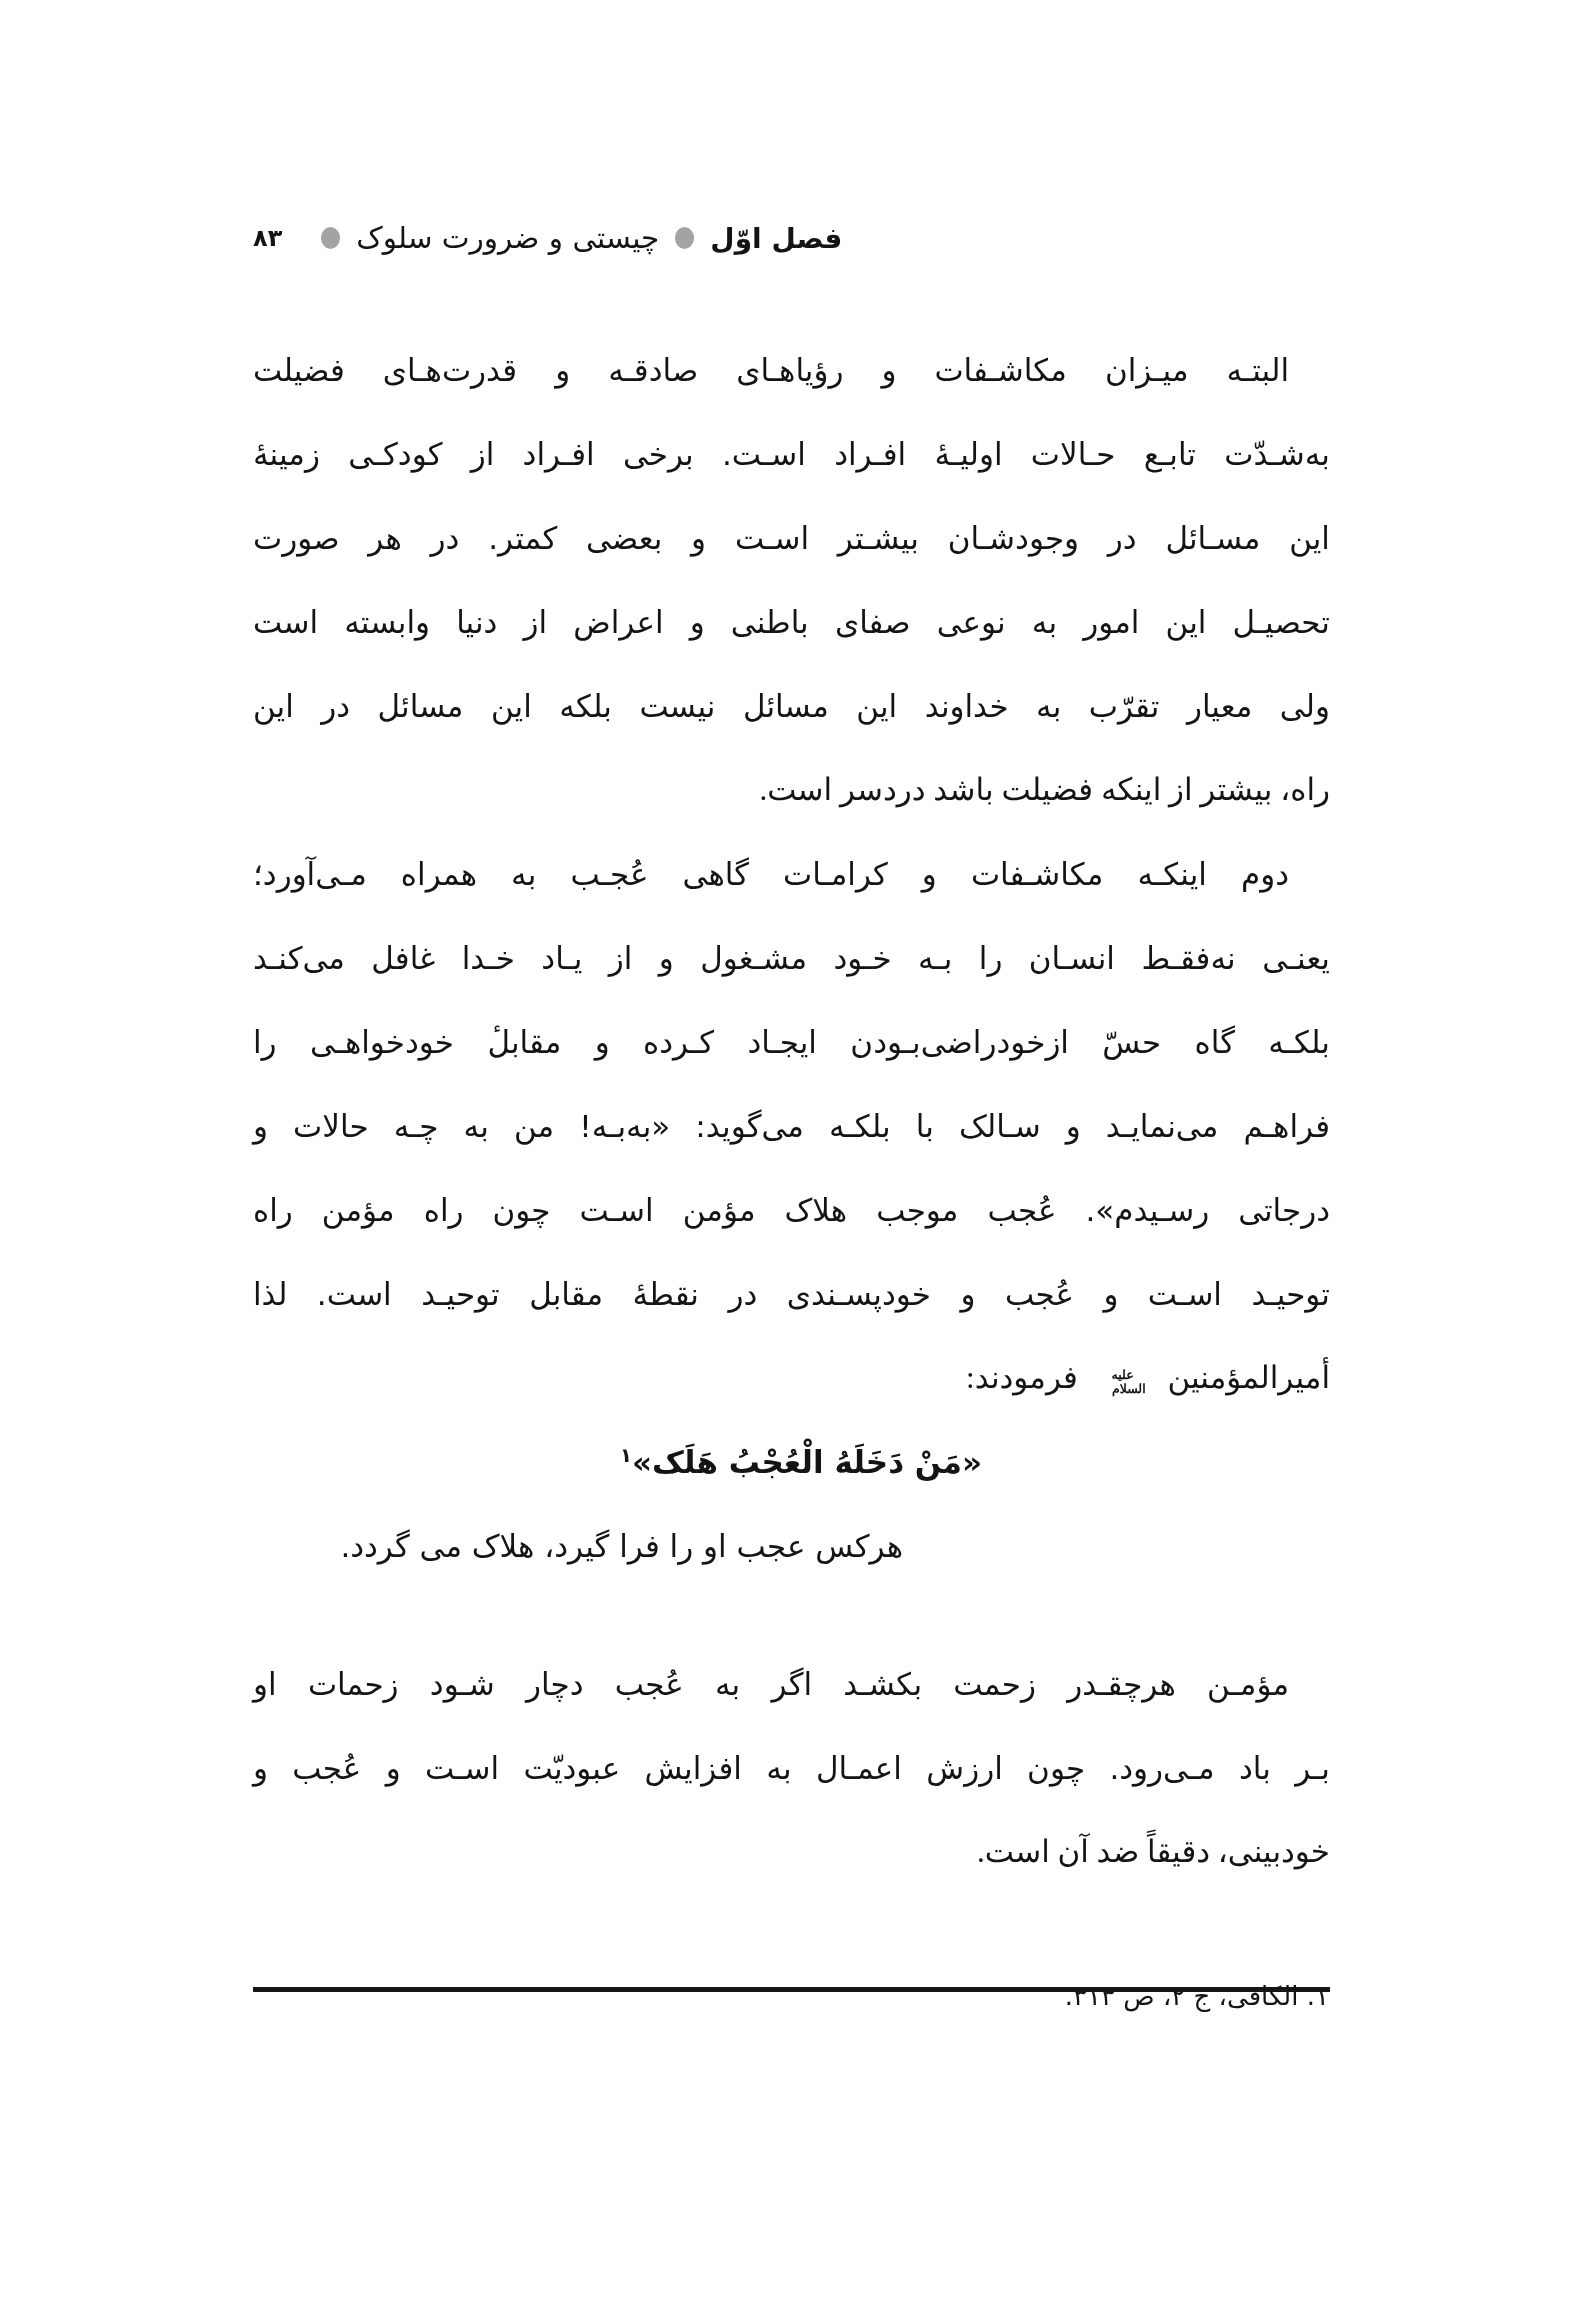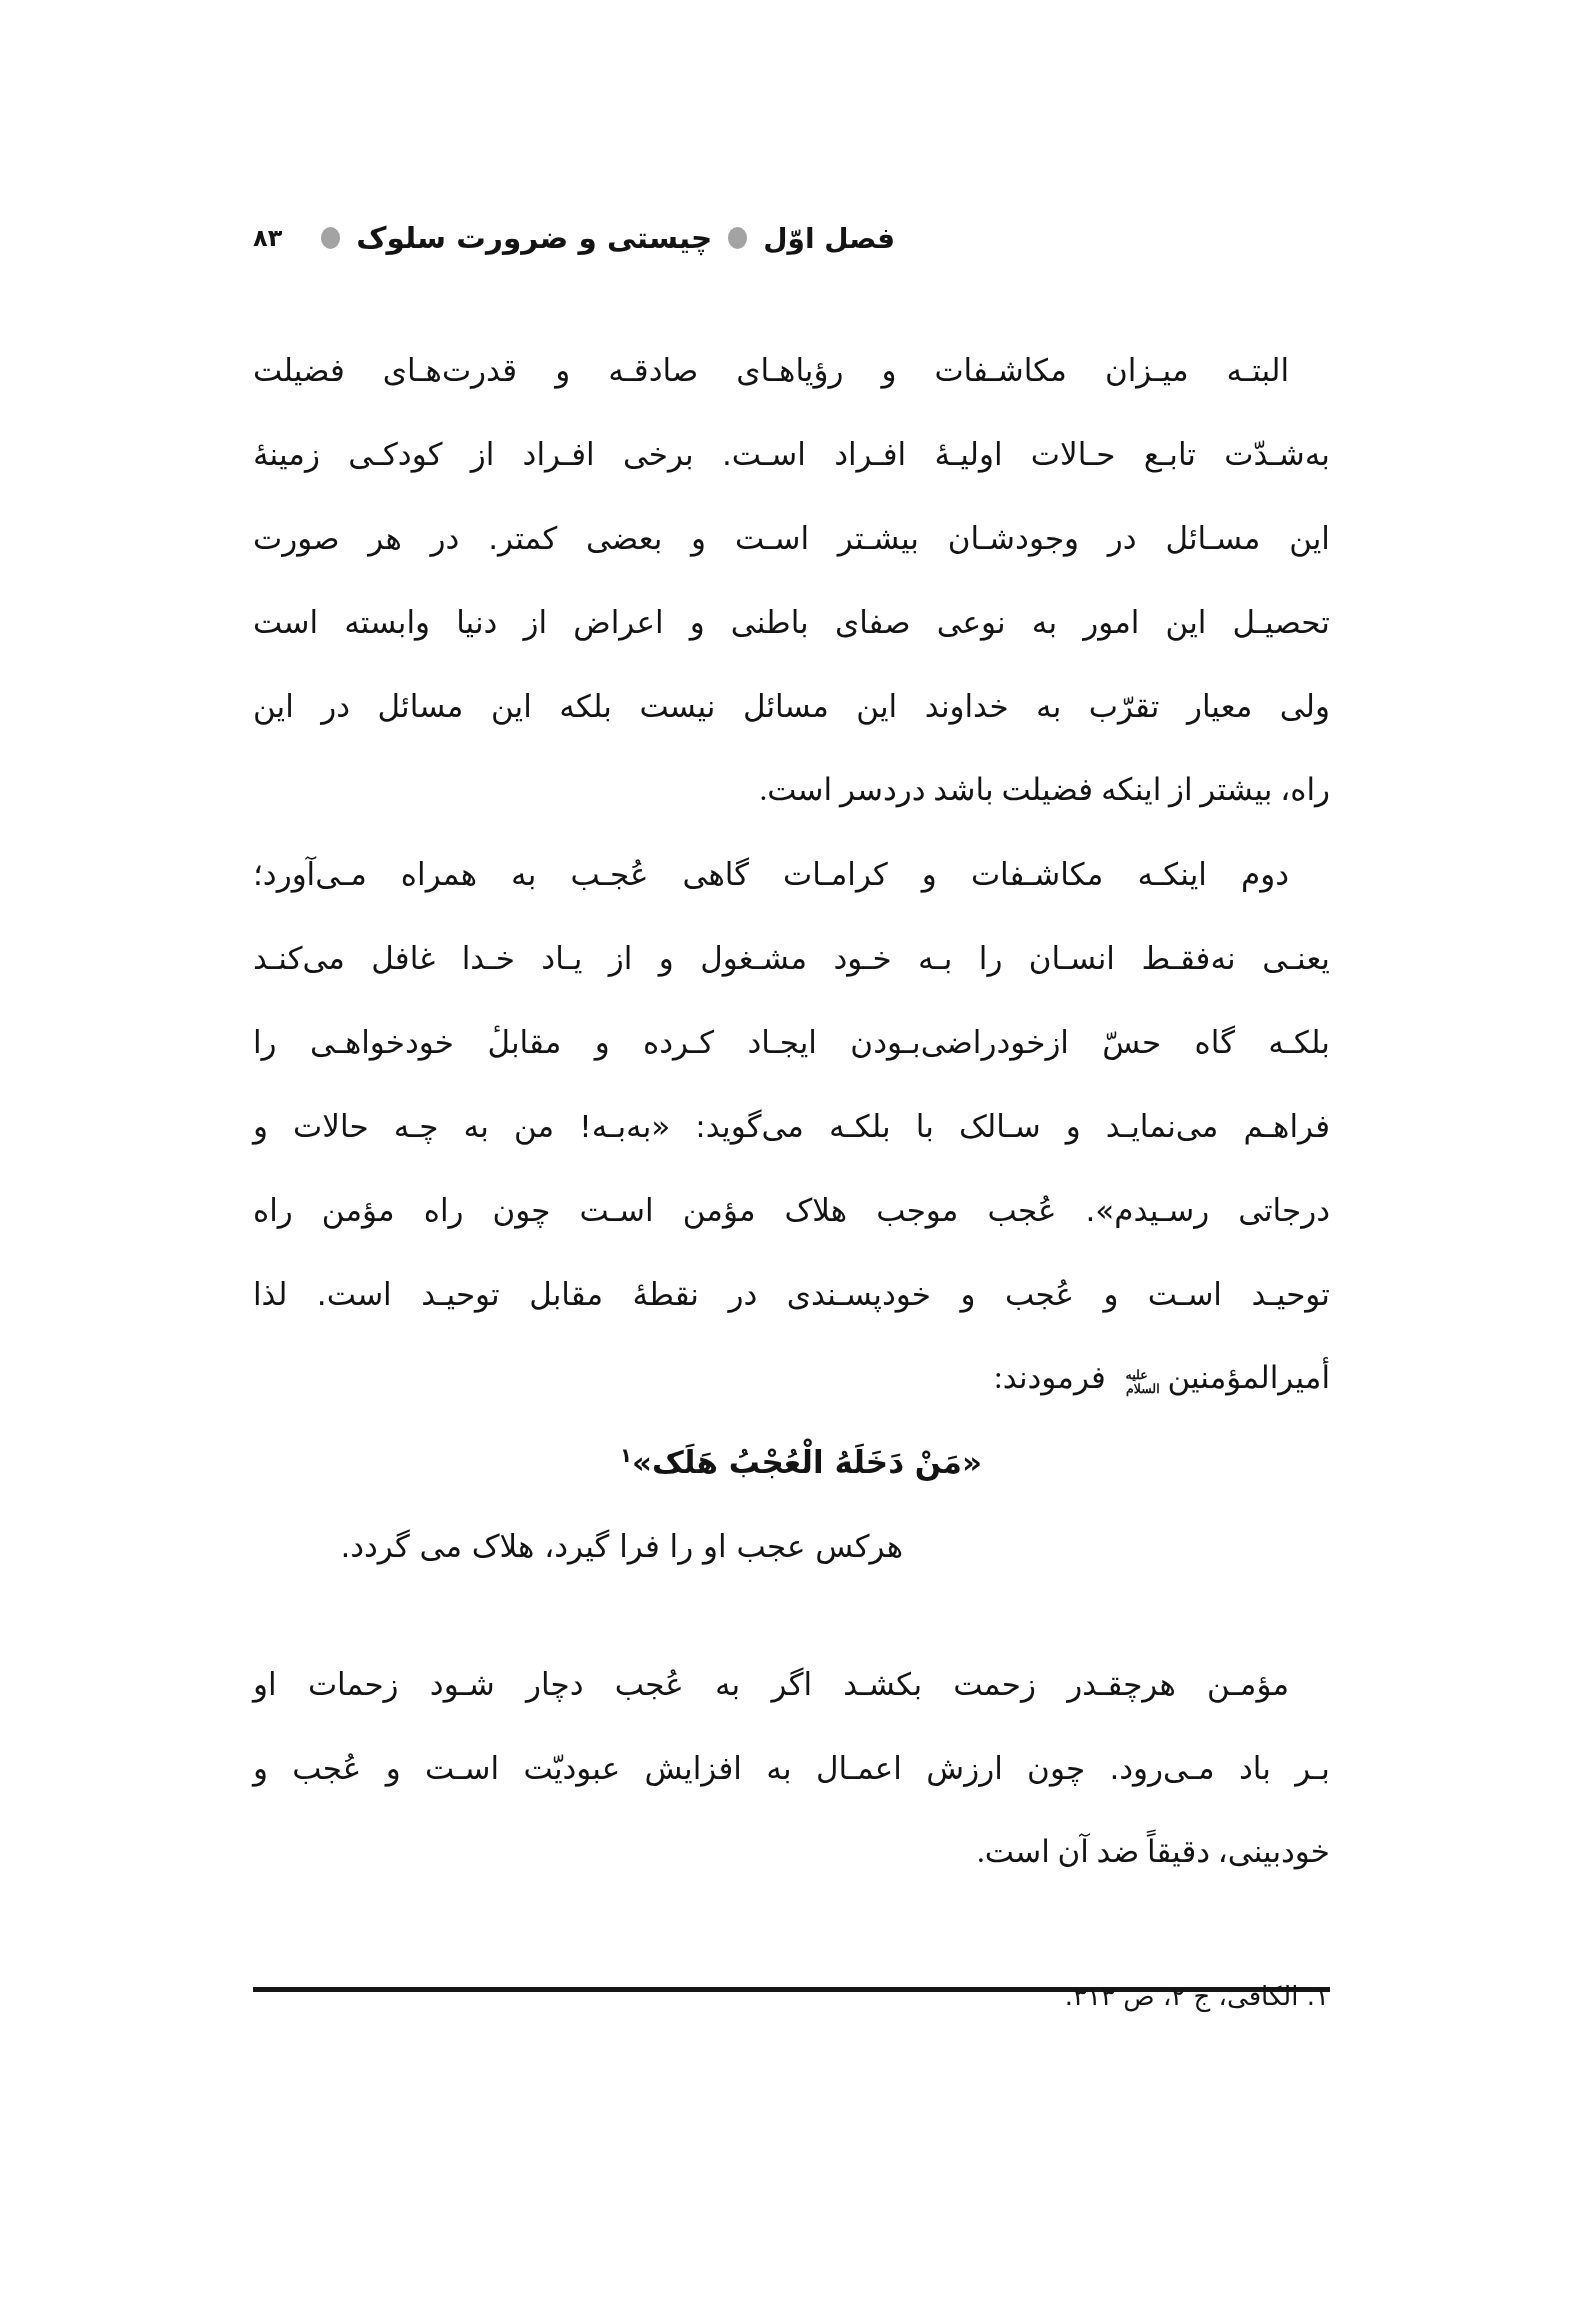"چیستی و ضرورت سلوک" .running-head .section { font-weight: bold -> normal }
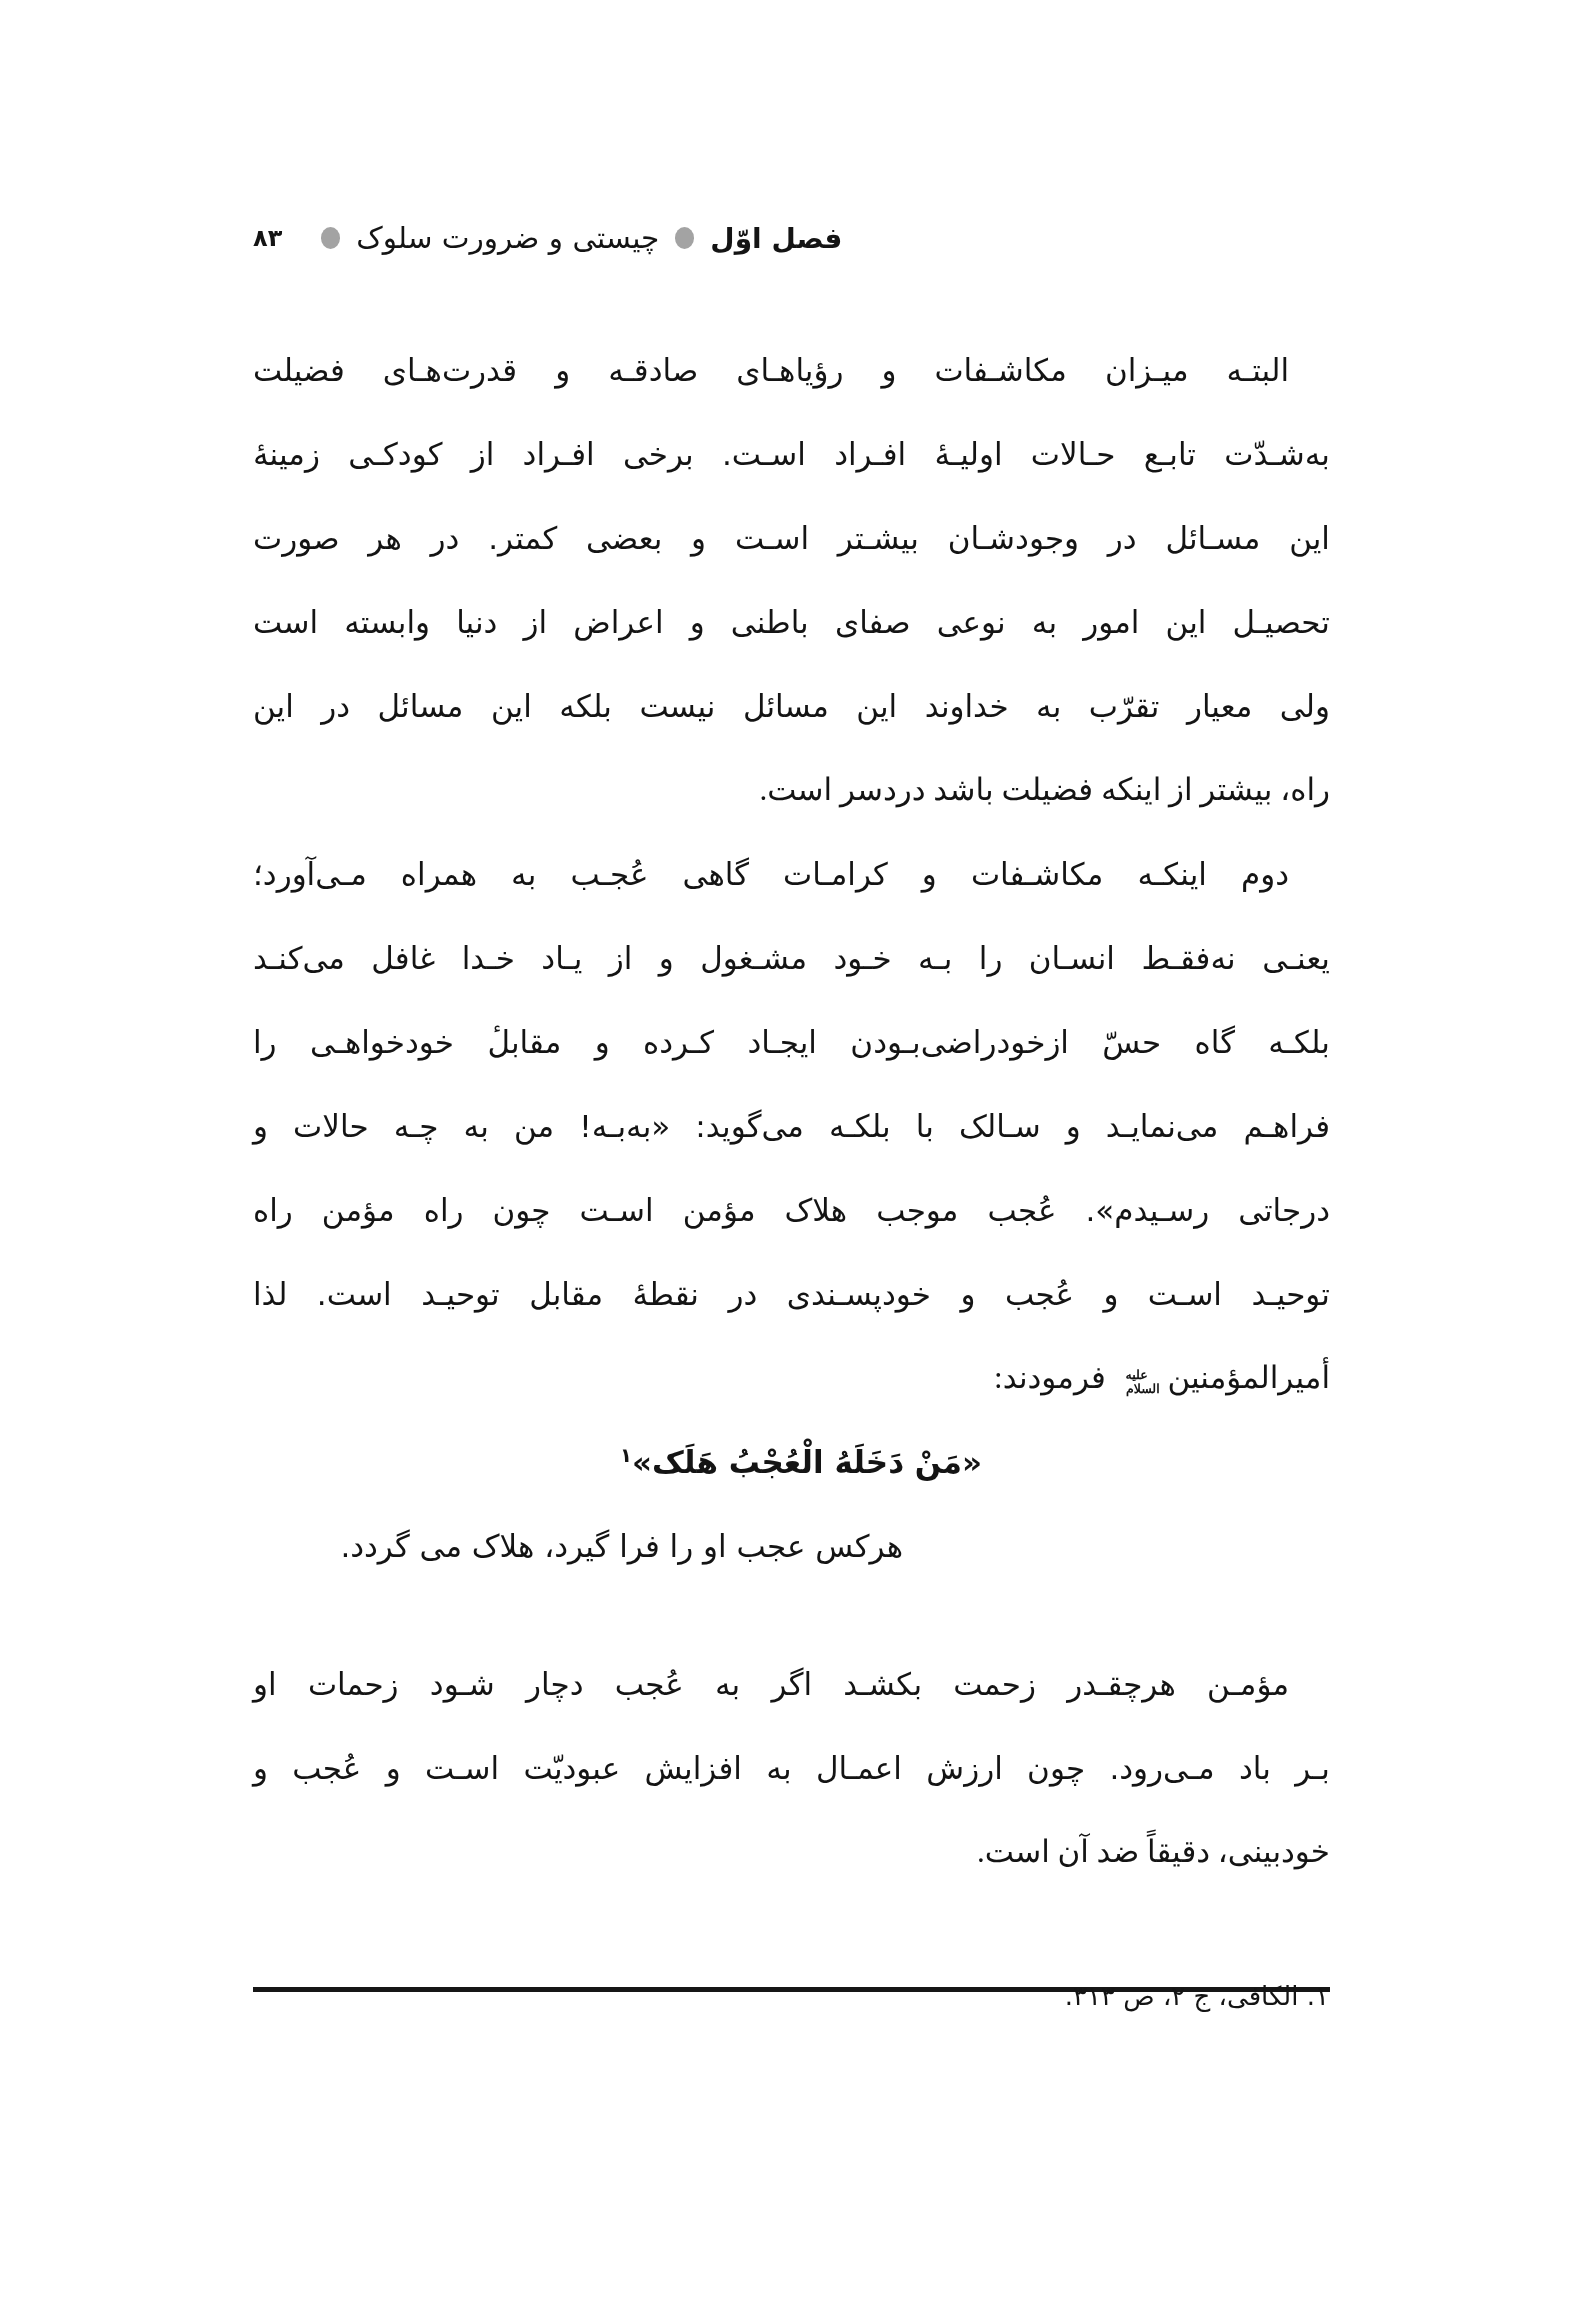"علیه السلام" .honorific { margin: 0 0 -> 0 14px }
